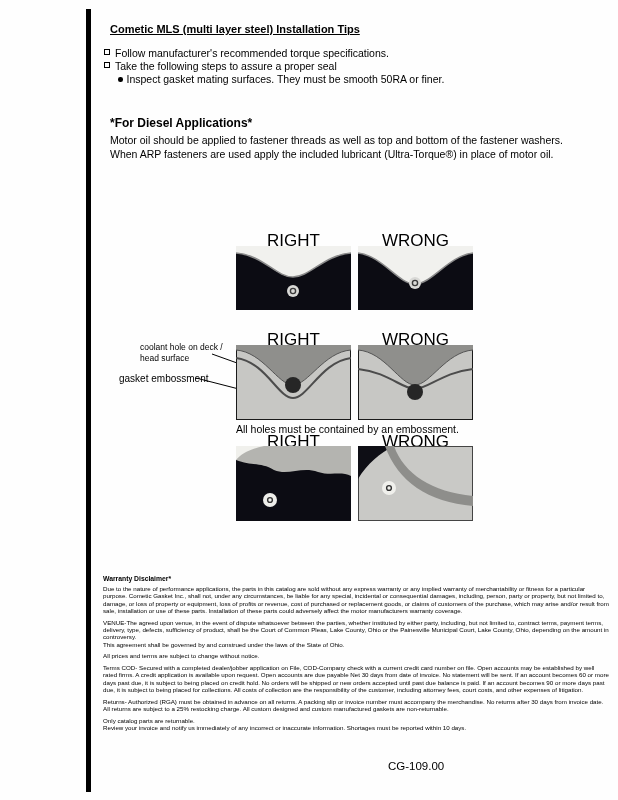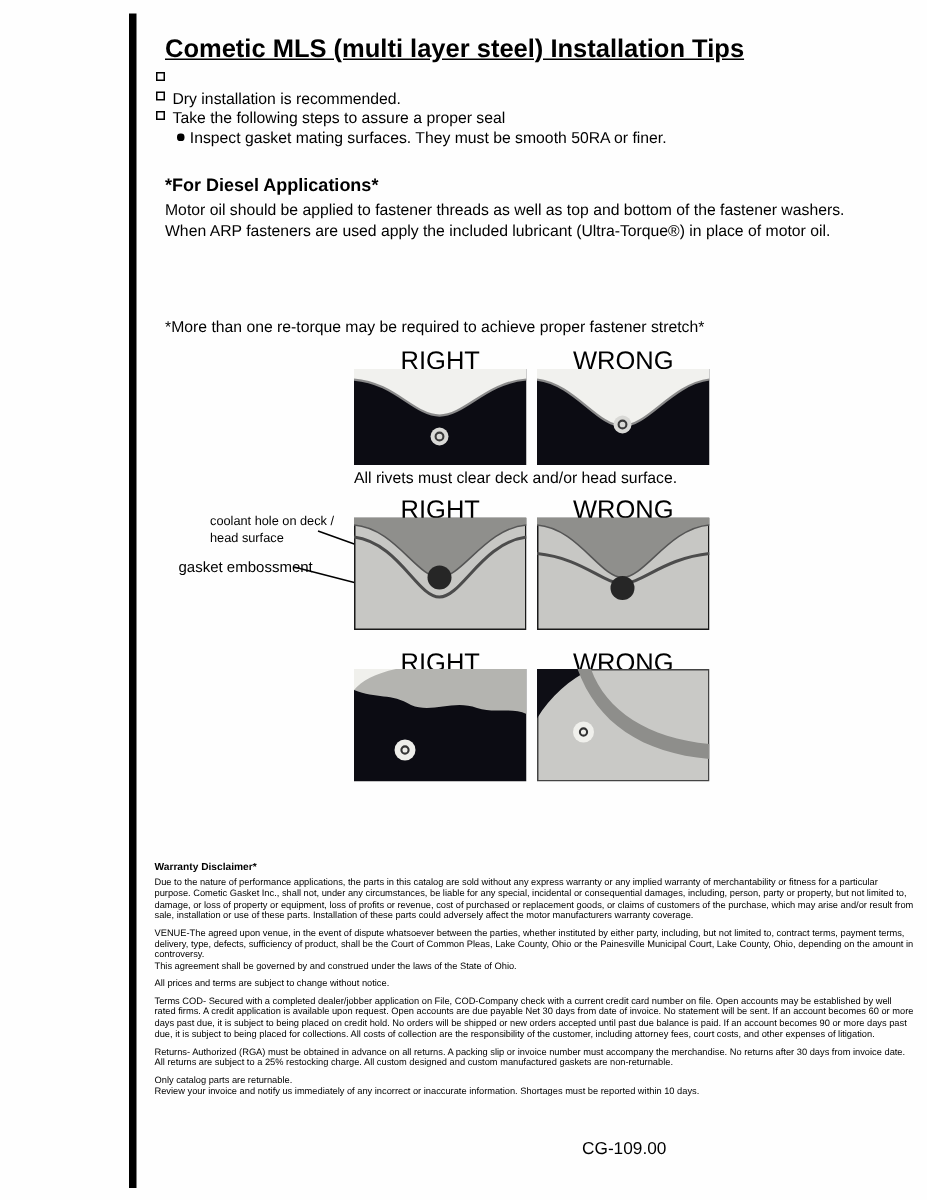"Cometic MLS (multi layer steel)" .title { font-size: 17px -> 11px }
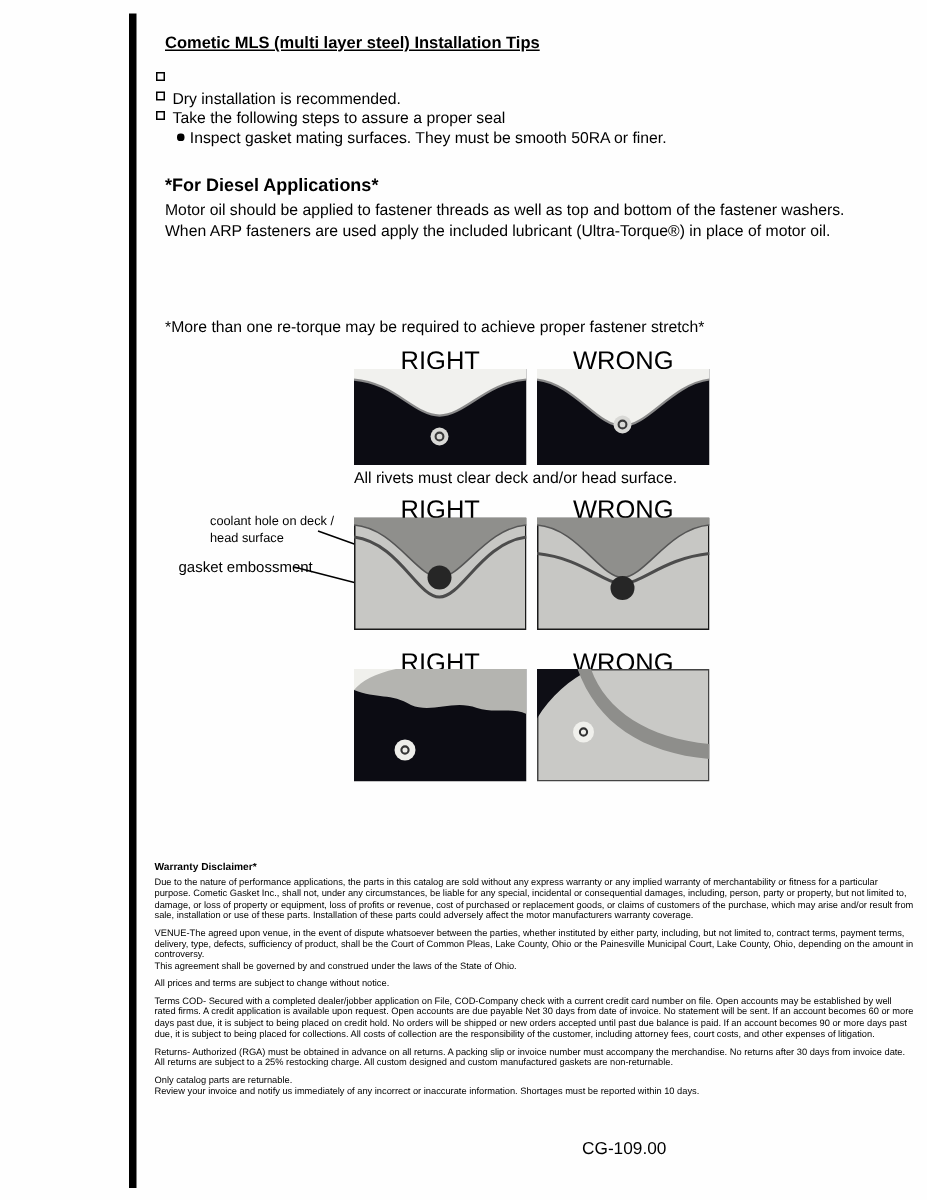"Follow manufacturer's recommended torque" span { html: none -> <span>Follow manufacturer's recommended torque specifications.</span> }
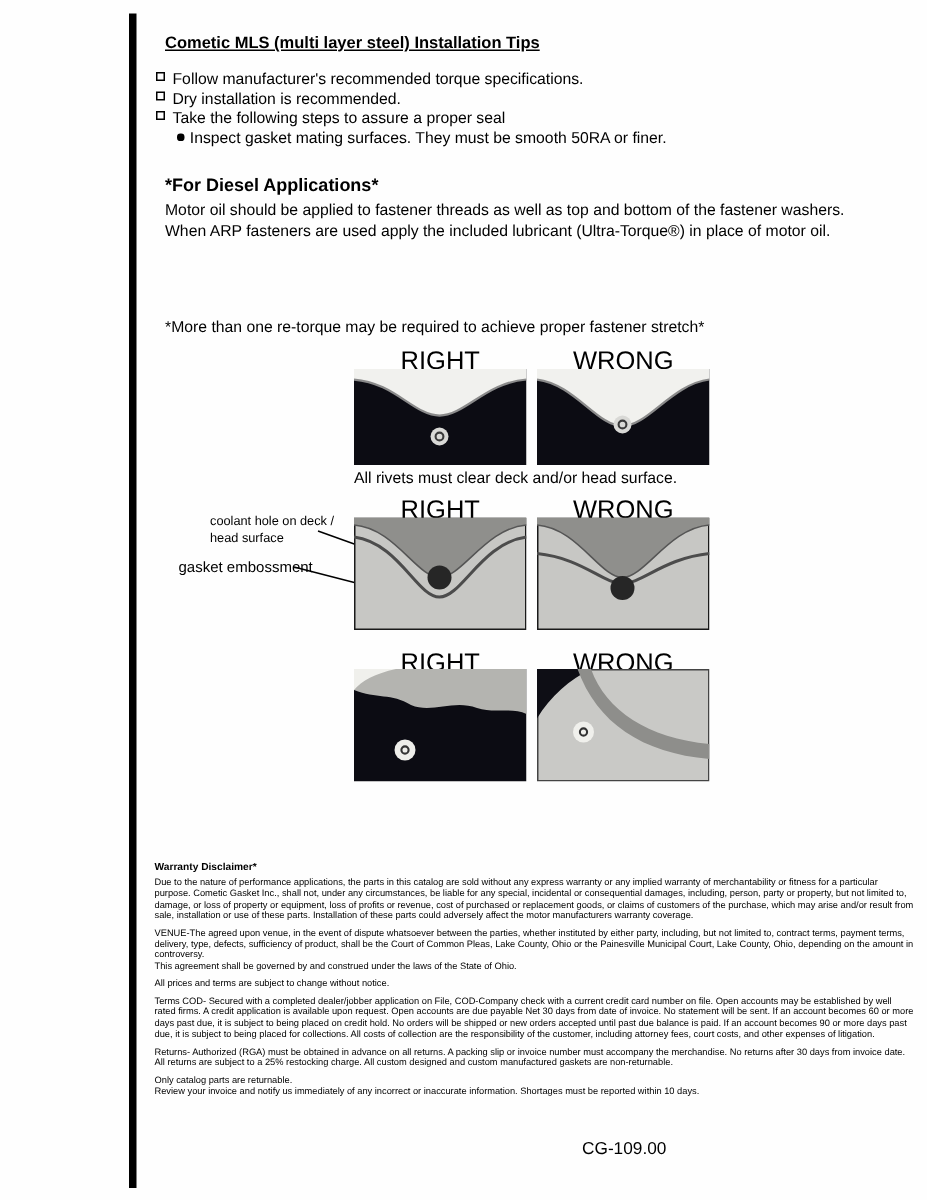"Dry installation is recommended." li { html: <li><span></span><span>Dry installation is recommended.</span></li> -> none }
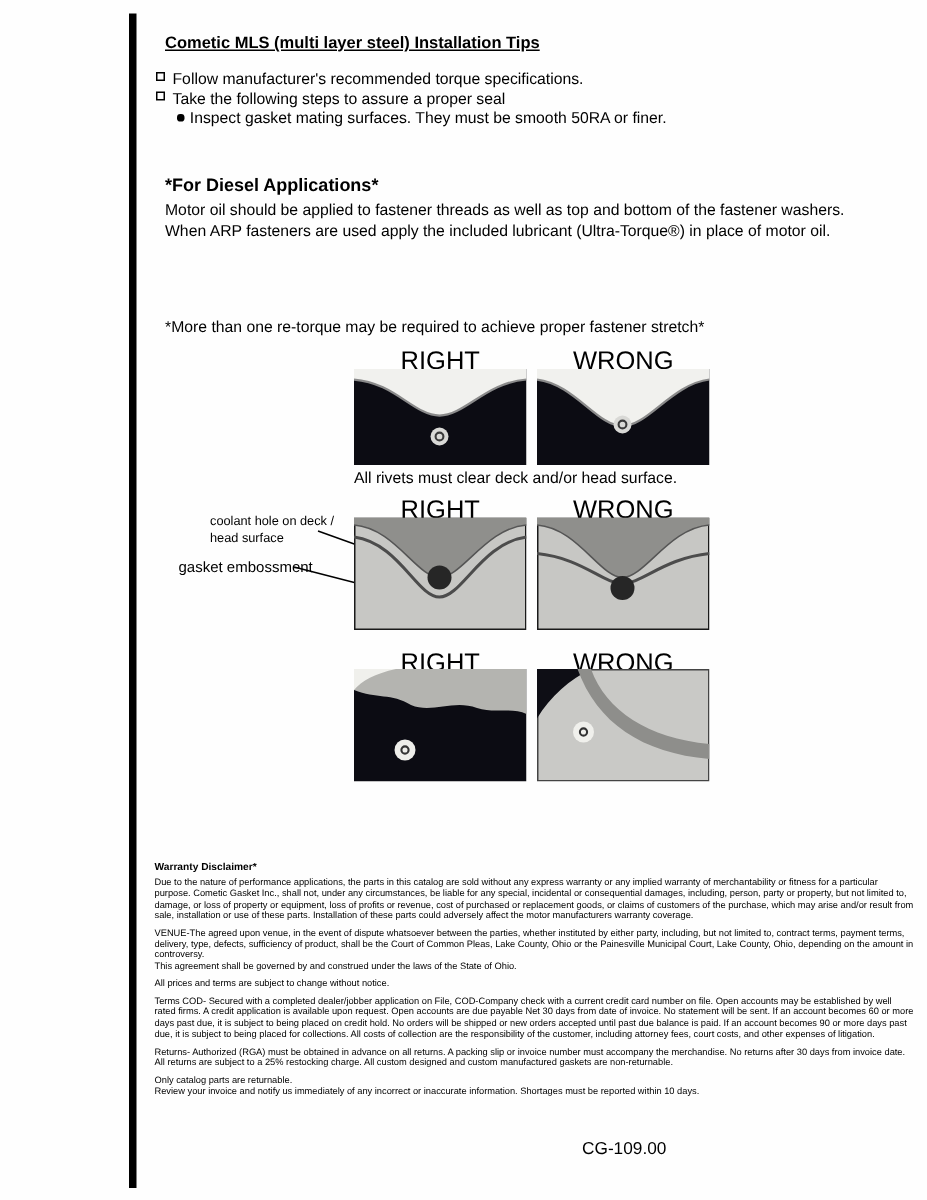"*More than one re-torque may" div.note { html: <div>*More than one re-torque may be required to achieve proper fastener stretch*</div> -> none }
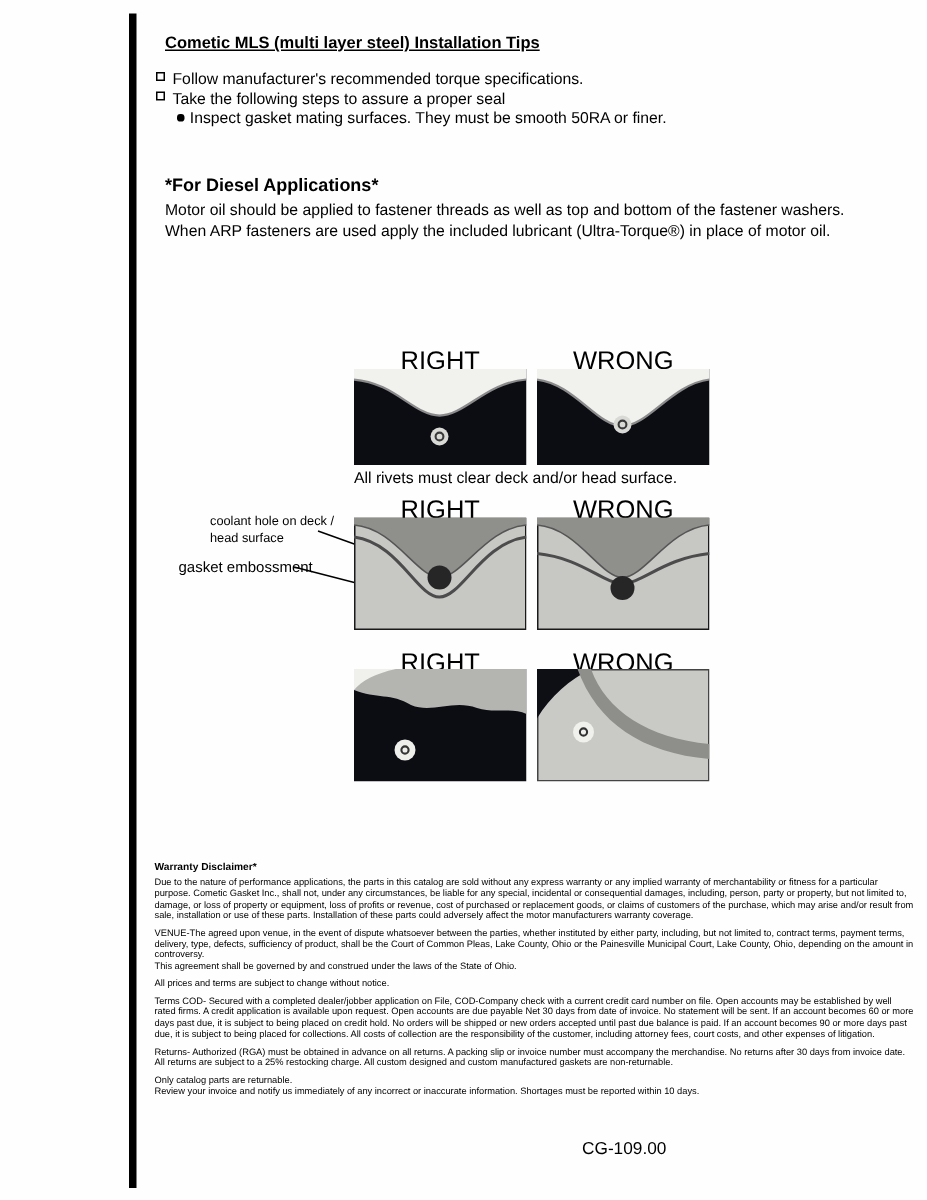"All rivets must clear deck" div.cap { html: <div>All rivets must clear deck and/or head surface.</div> -> none }
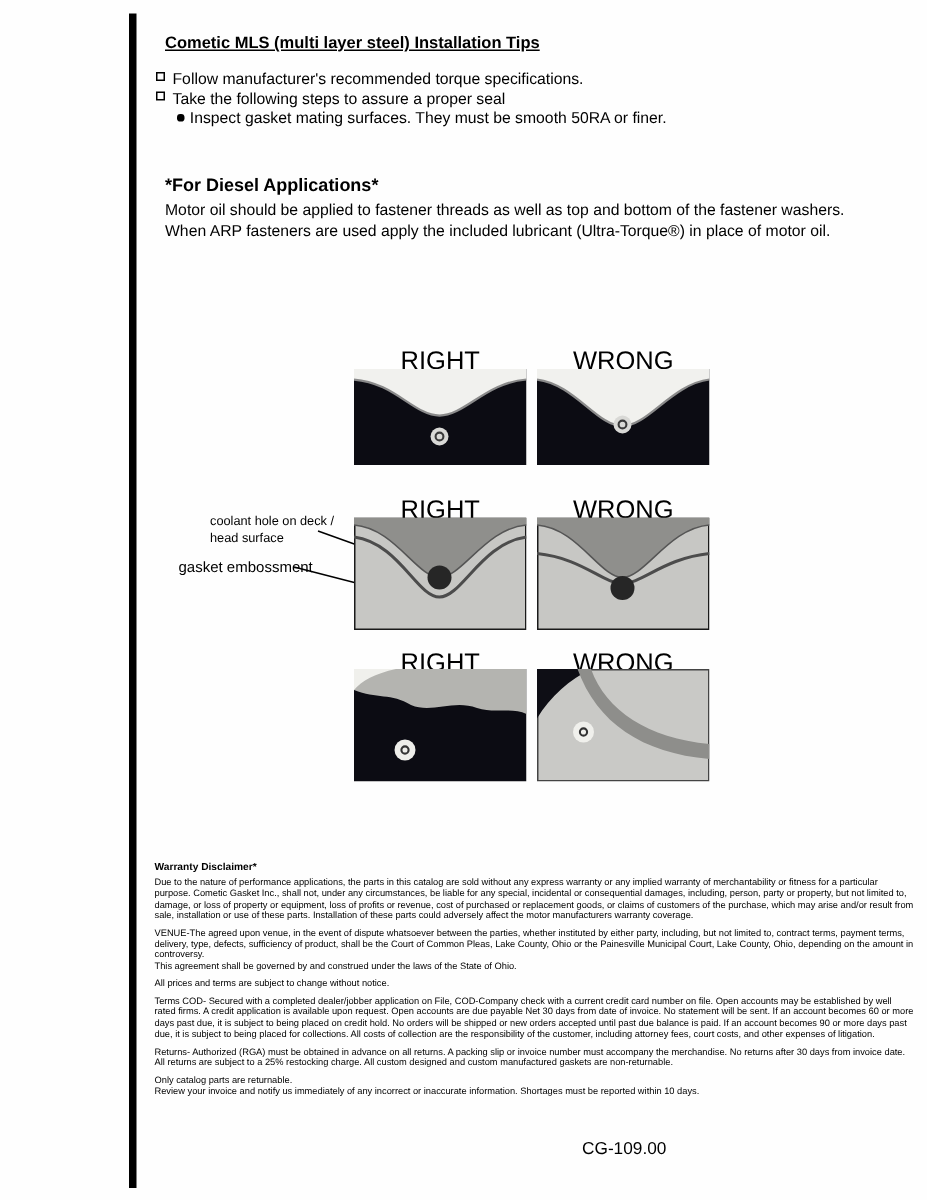"All holes must be contained" div.cap { html: none -> <div>All holes must be contained by an embossment.</div> }
